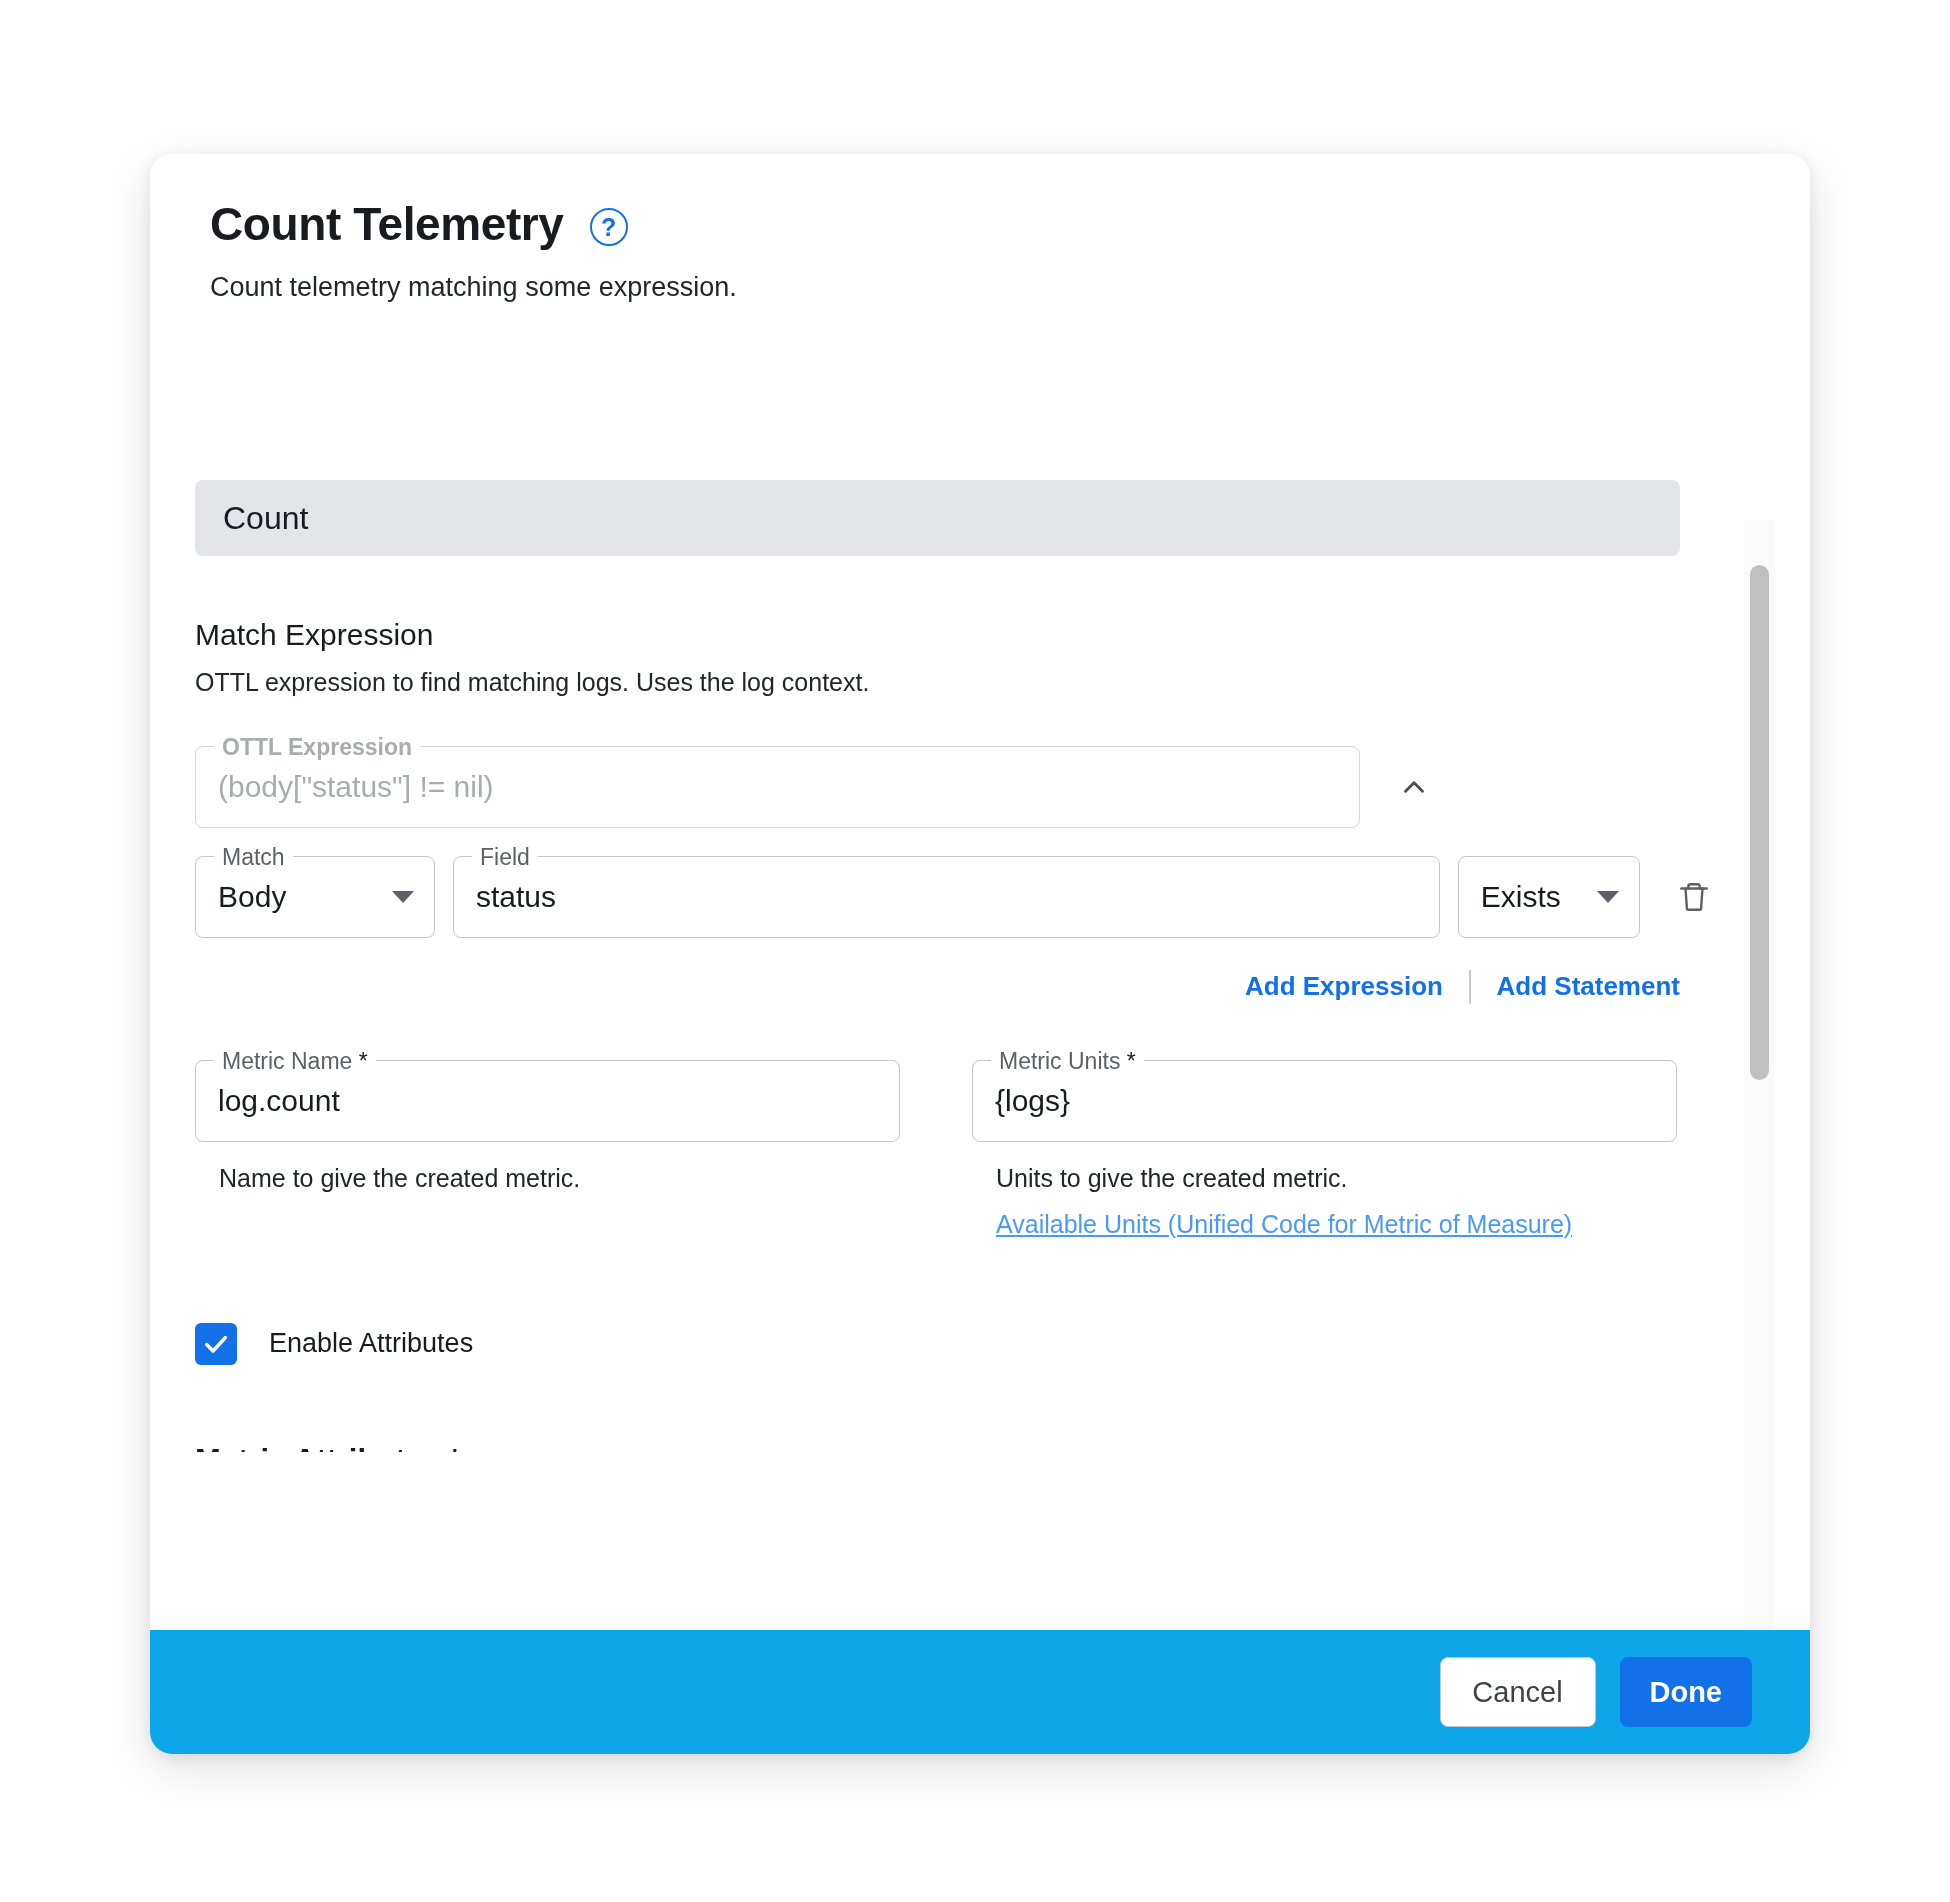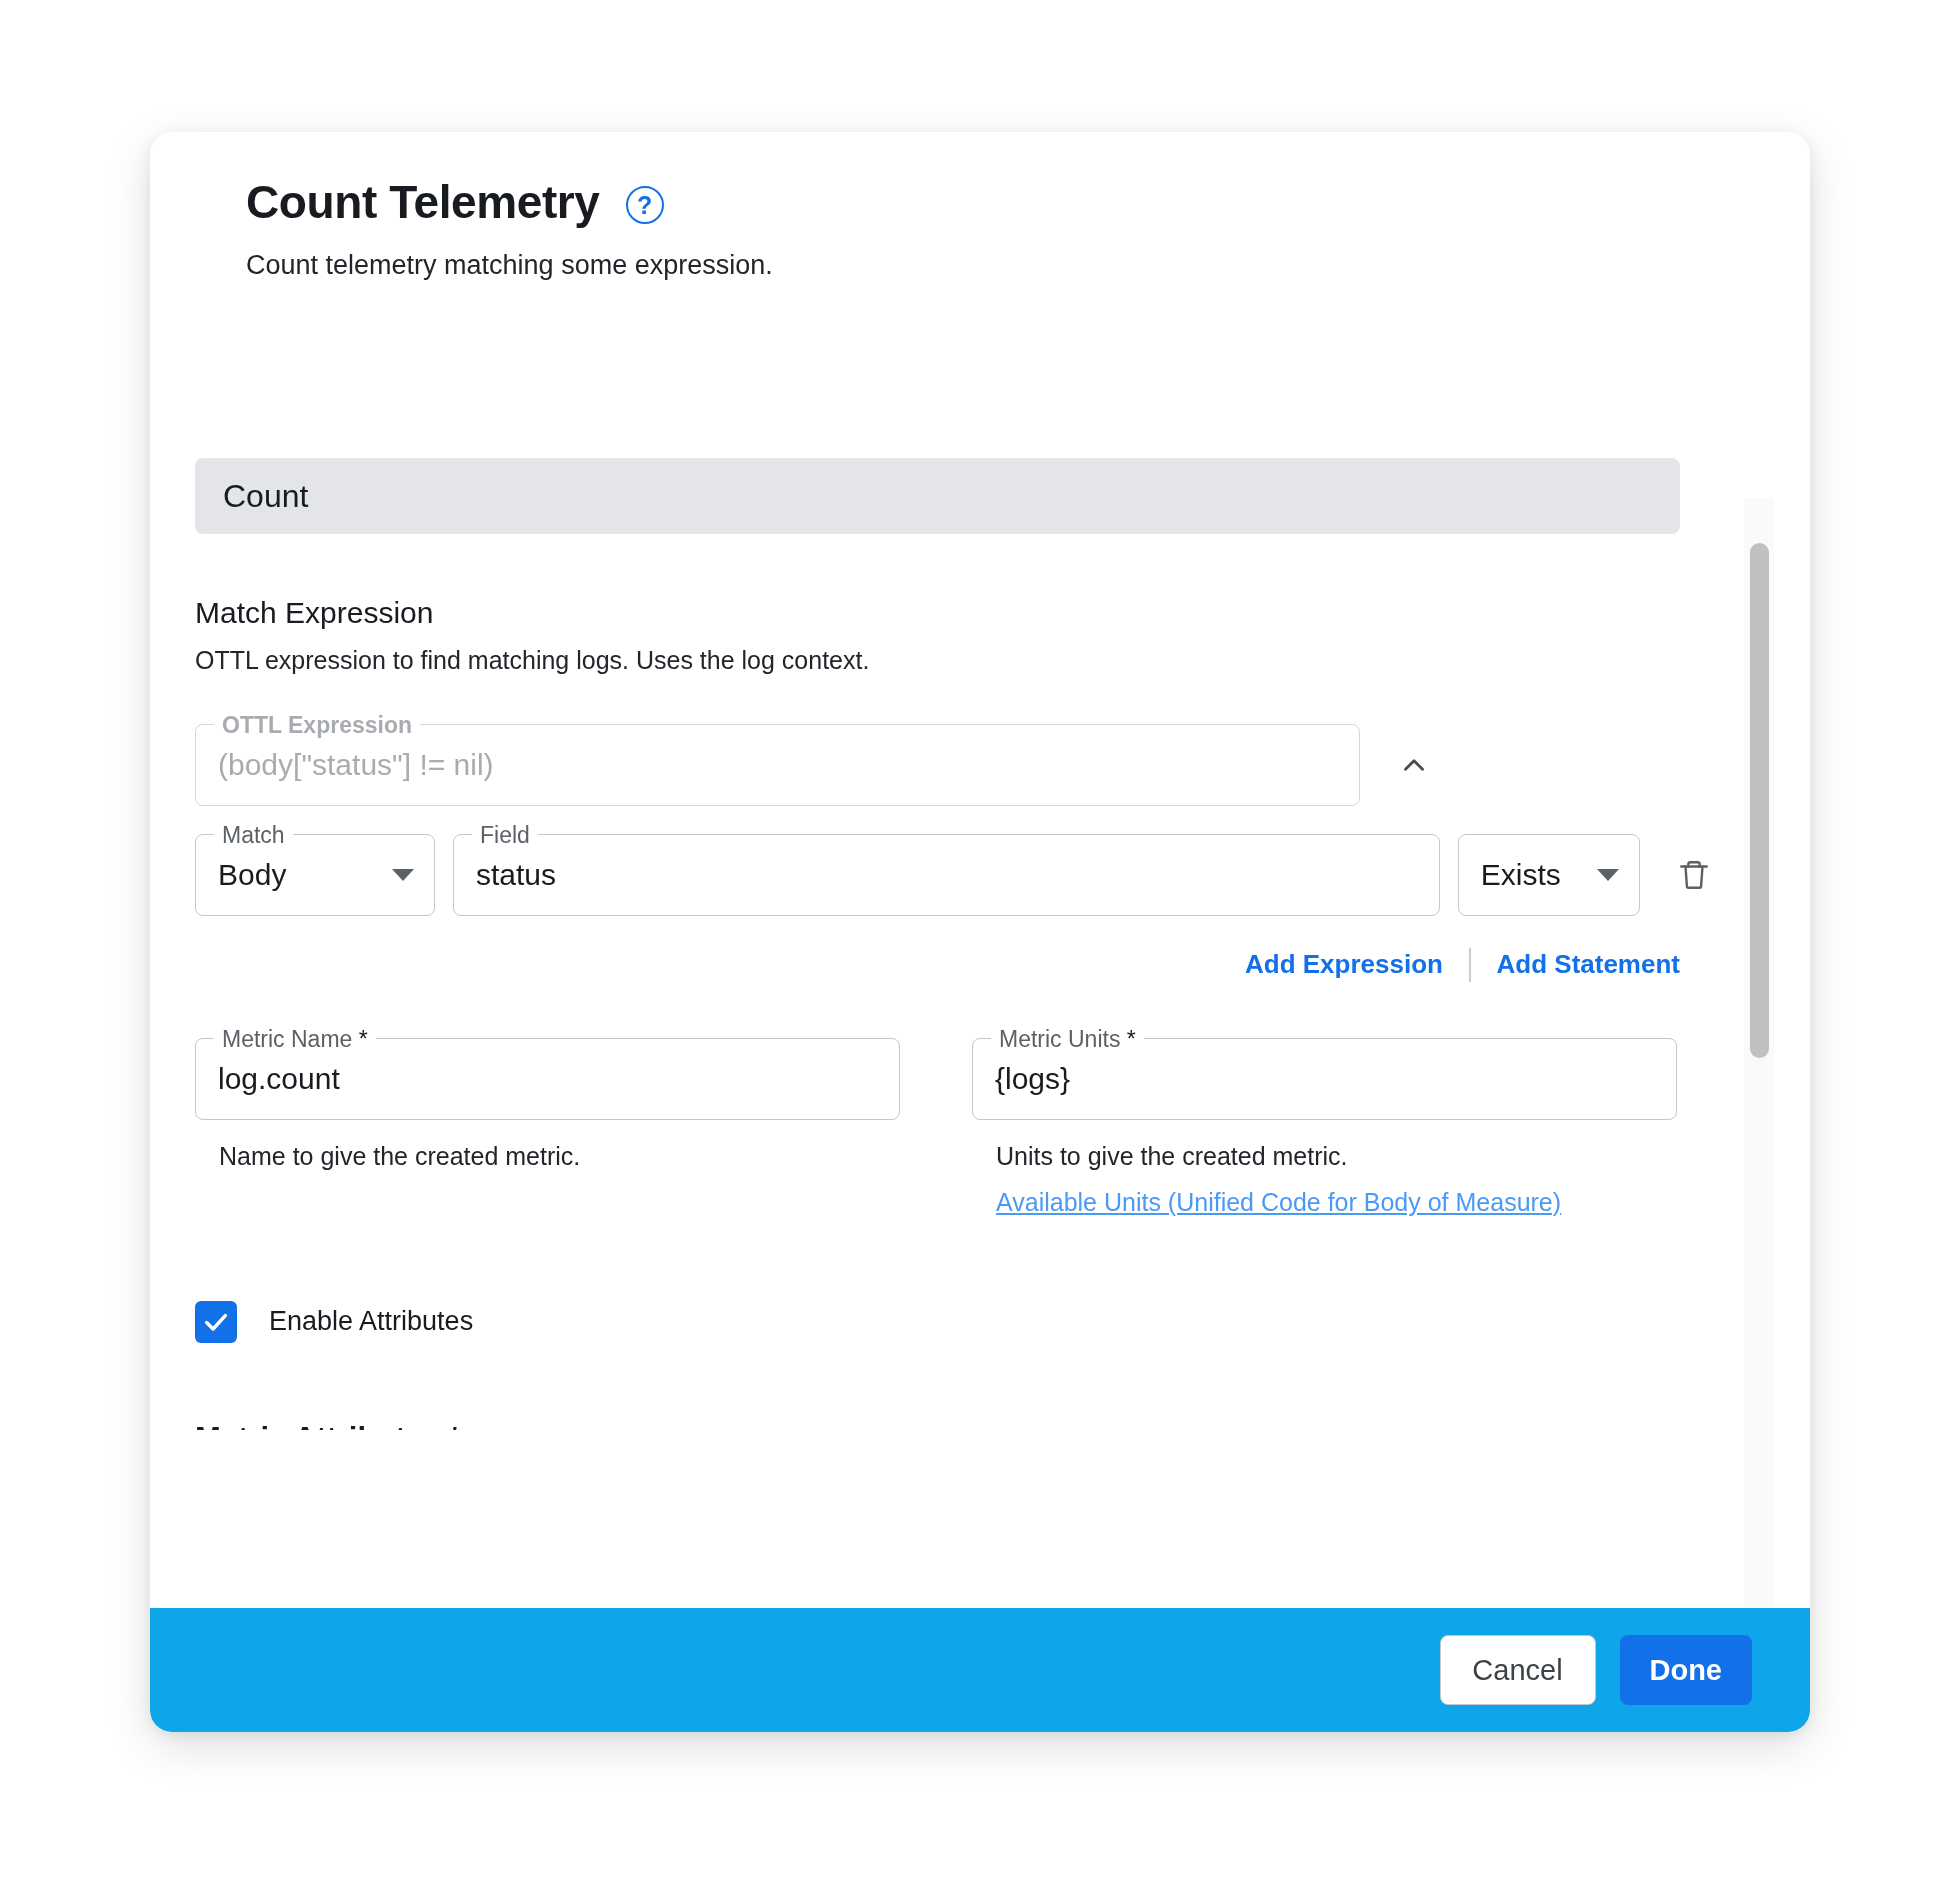"Count Telemetry" .dialog { padding-left: 36px -> none; top: 132px -> 154px }
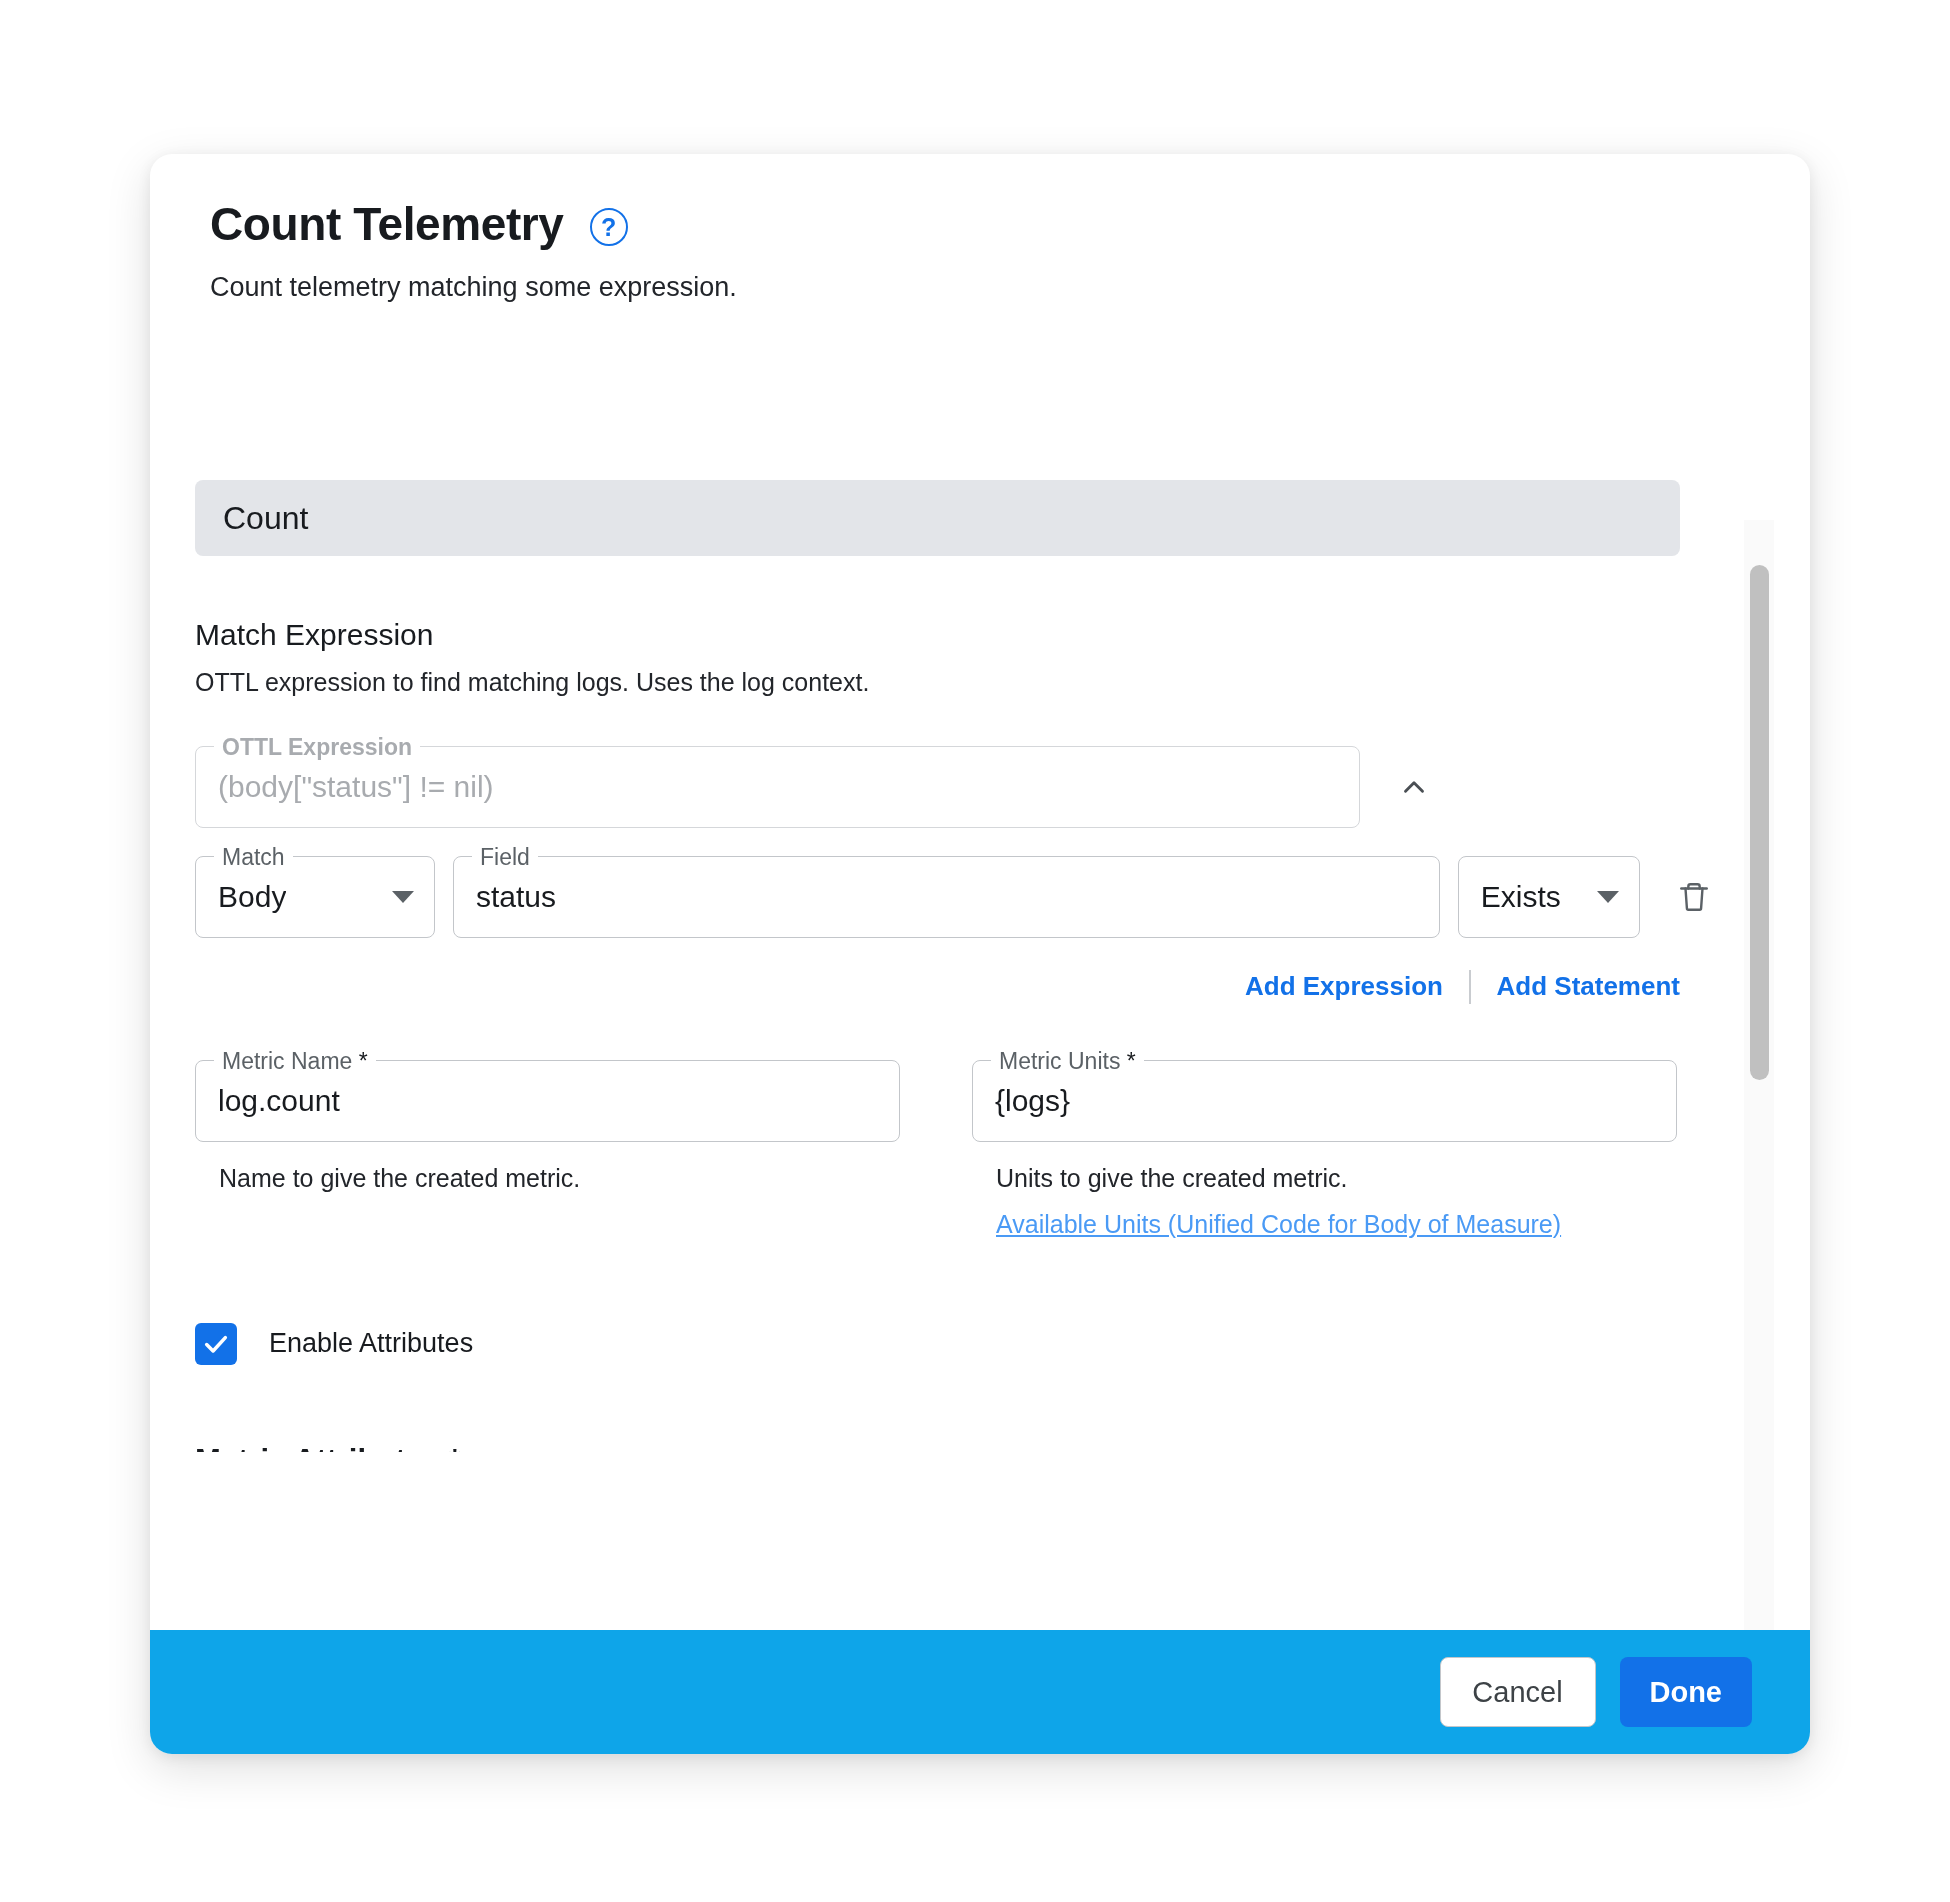"Available Units (Unified Code for" span.helper-link { text: Body -> Metric }
